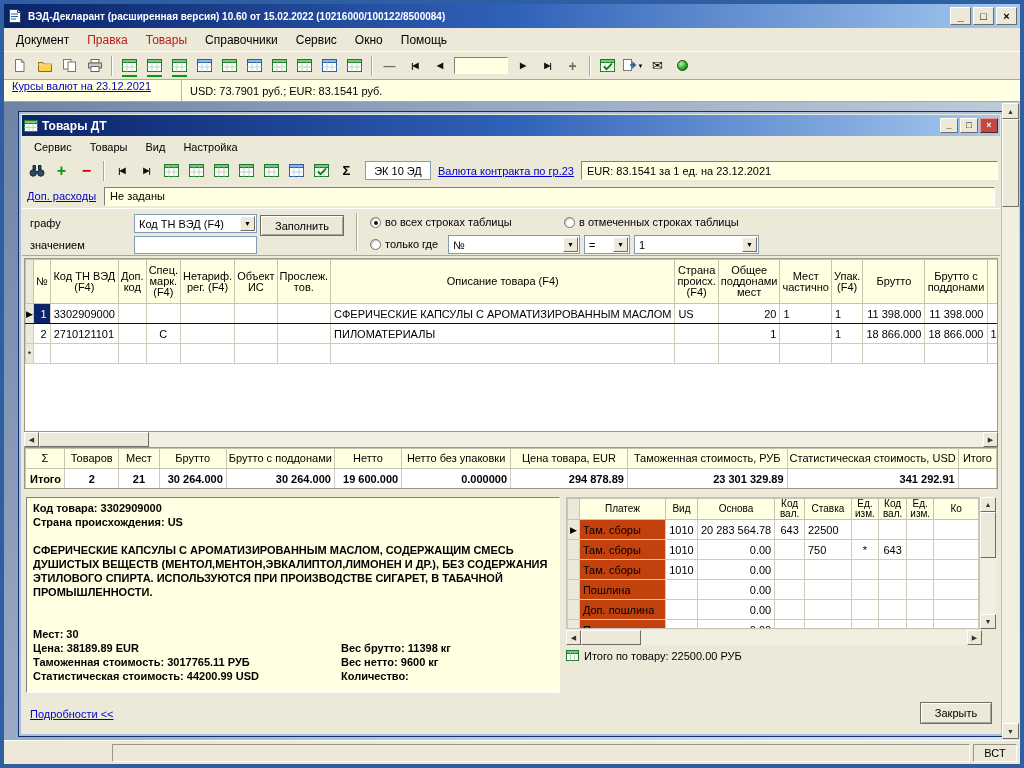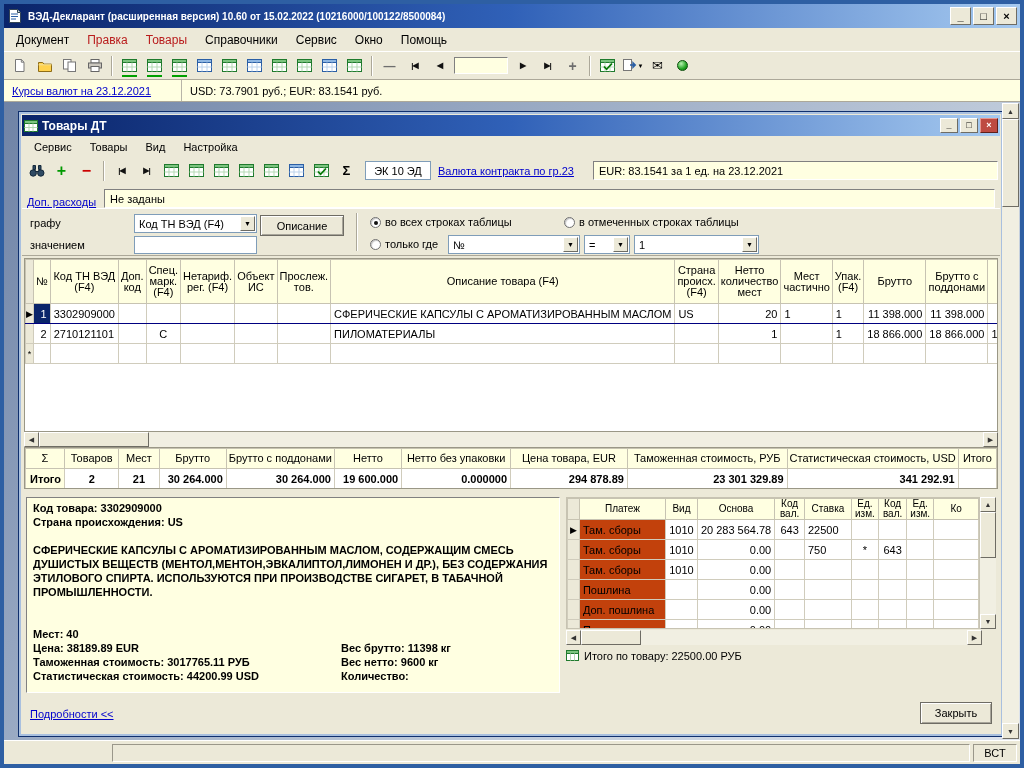"Курсы валют на 23.12.2021" .rates-left { align-items: center -> none }
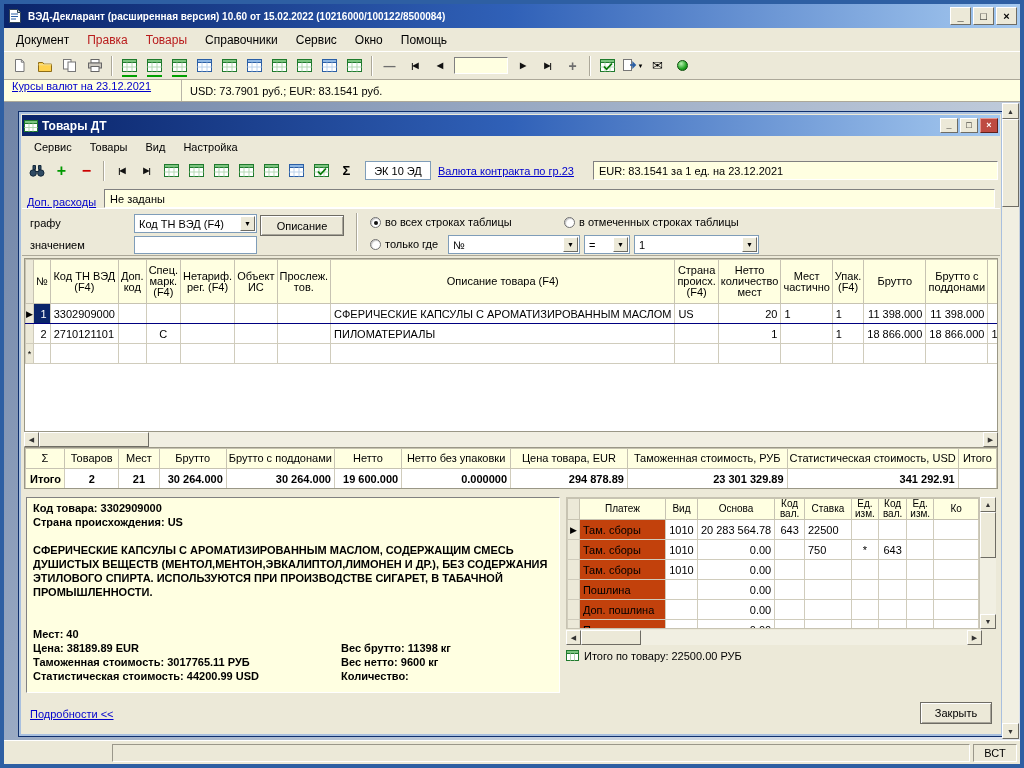"EUR: 83.1541 за 1 ед." .cur { margin-left: 12px -> 0 }
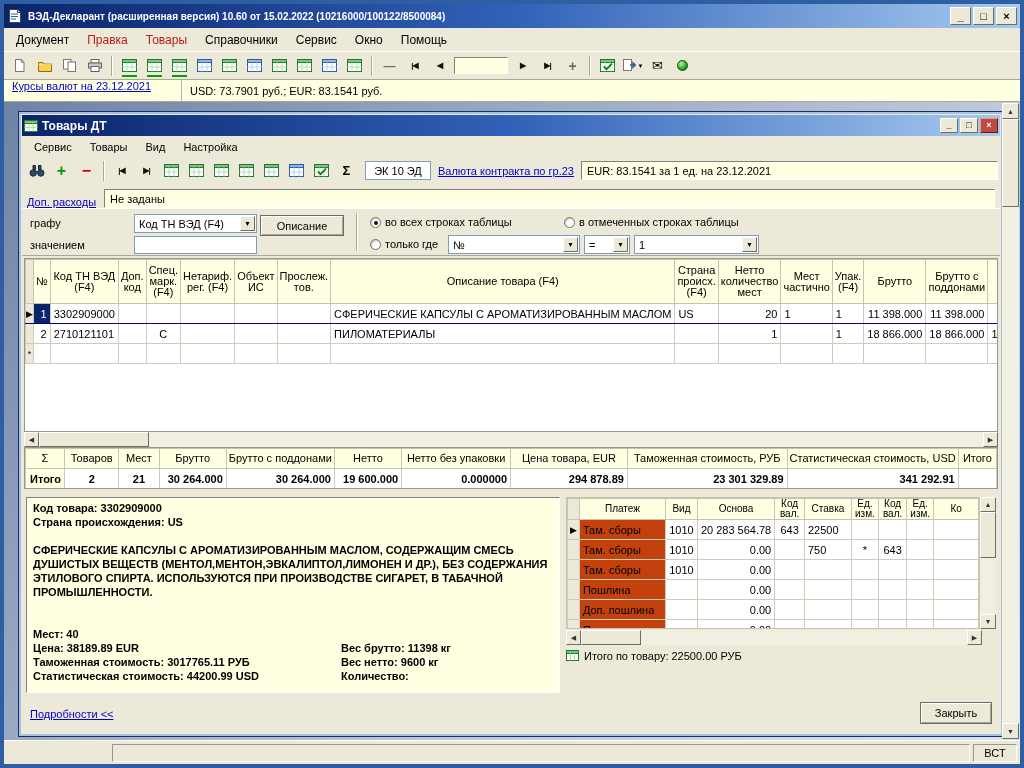"Доп. расходы" .dop-row { align-items: flex-end -> center }
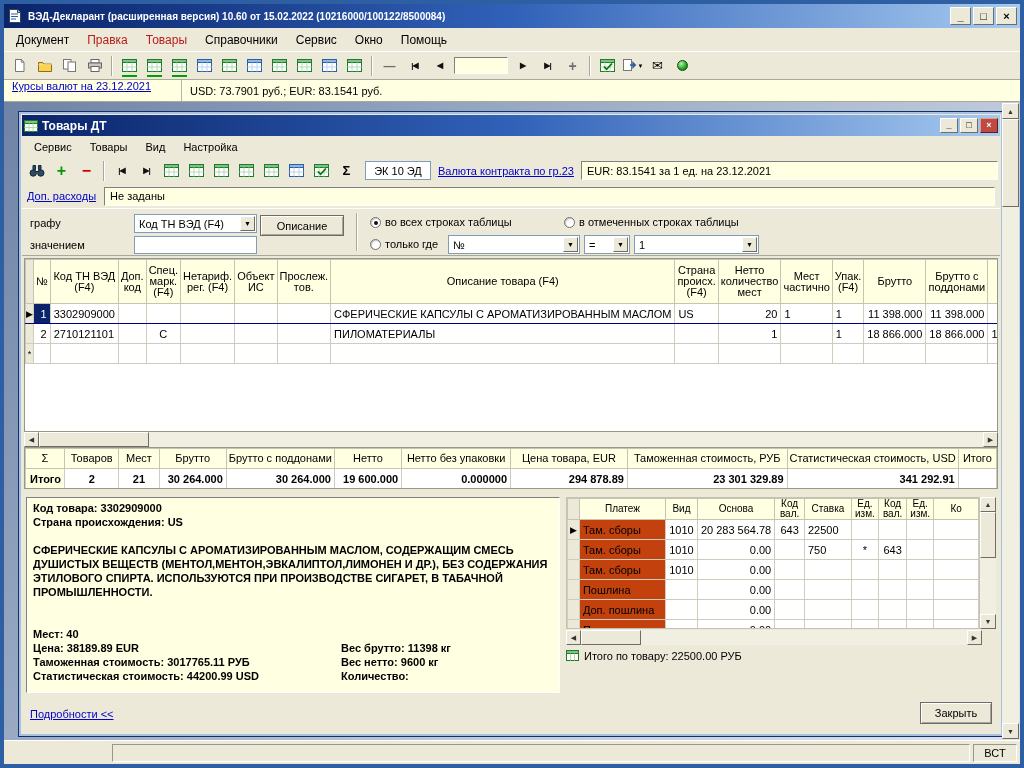"Описание" span.btn { text: Описание -> Заполнить }
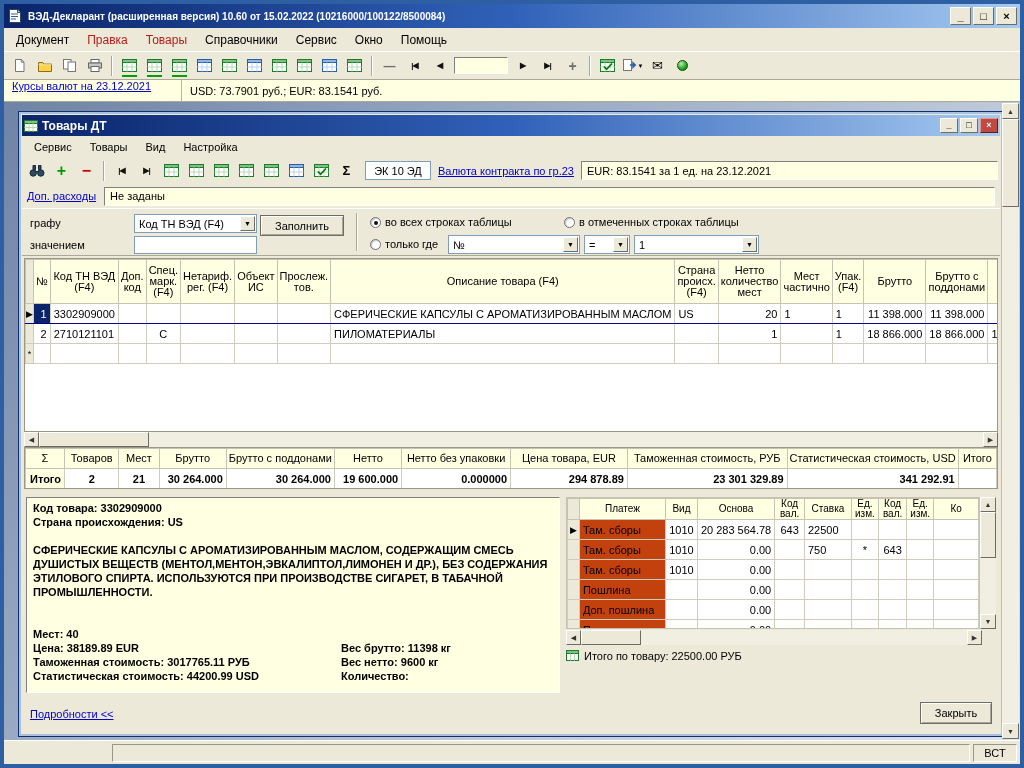"Нетто количество мест" th { text: Нетто количество -> Общее поддонами }
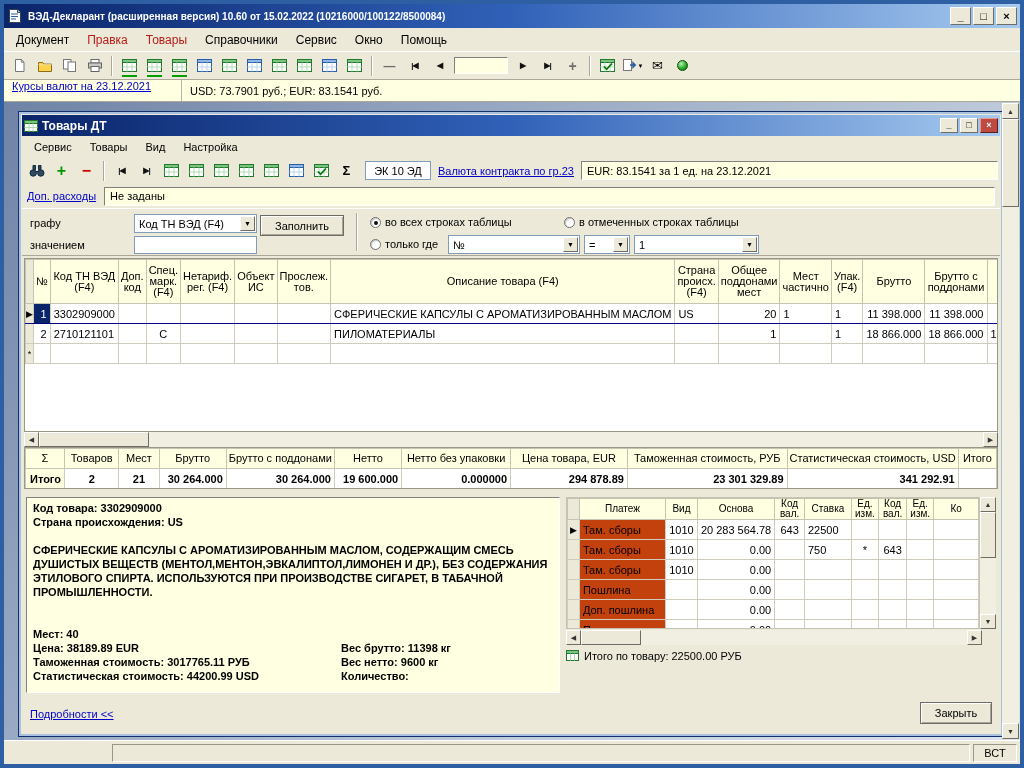"Мест: 40" div.dline { text: 40 -> 30 }
